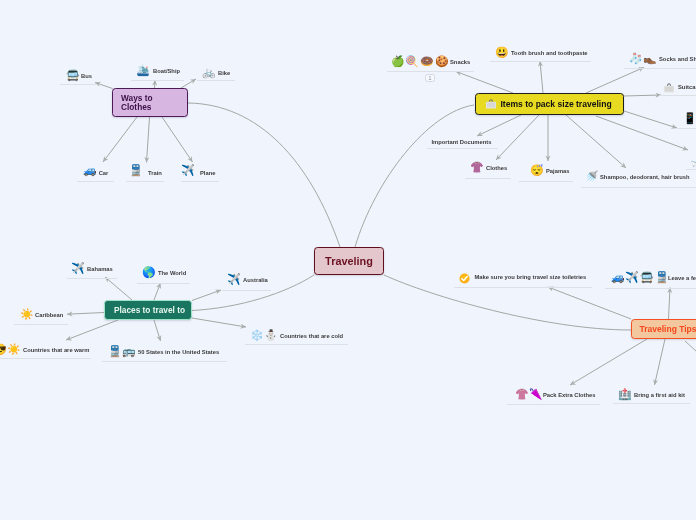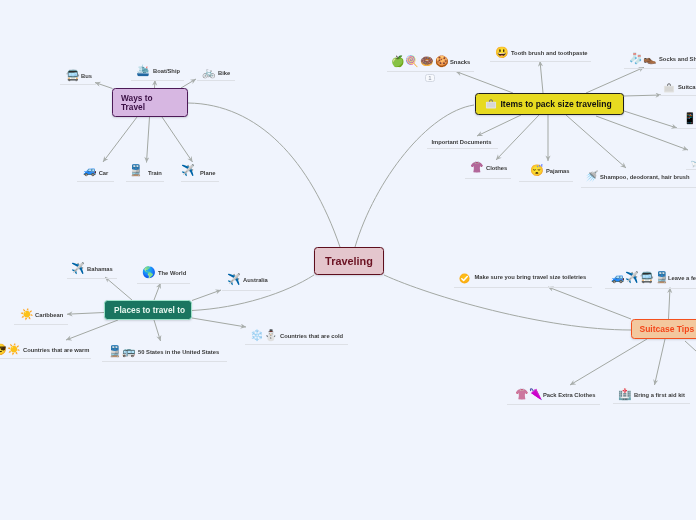"Ways to" span { text: Travel -> Clothes }
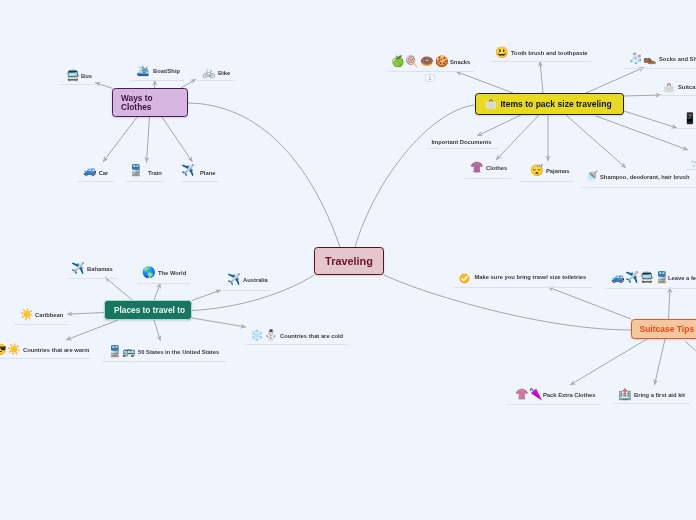"Suitcase Tips" span { text: Suitcase -> Traveling }
